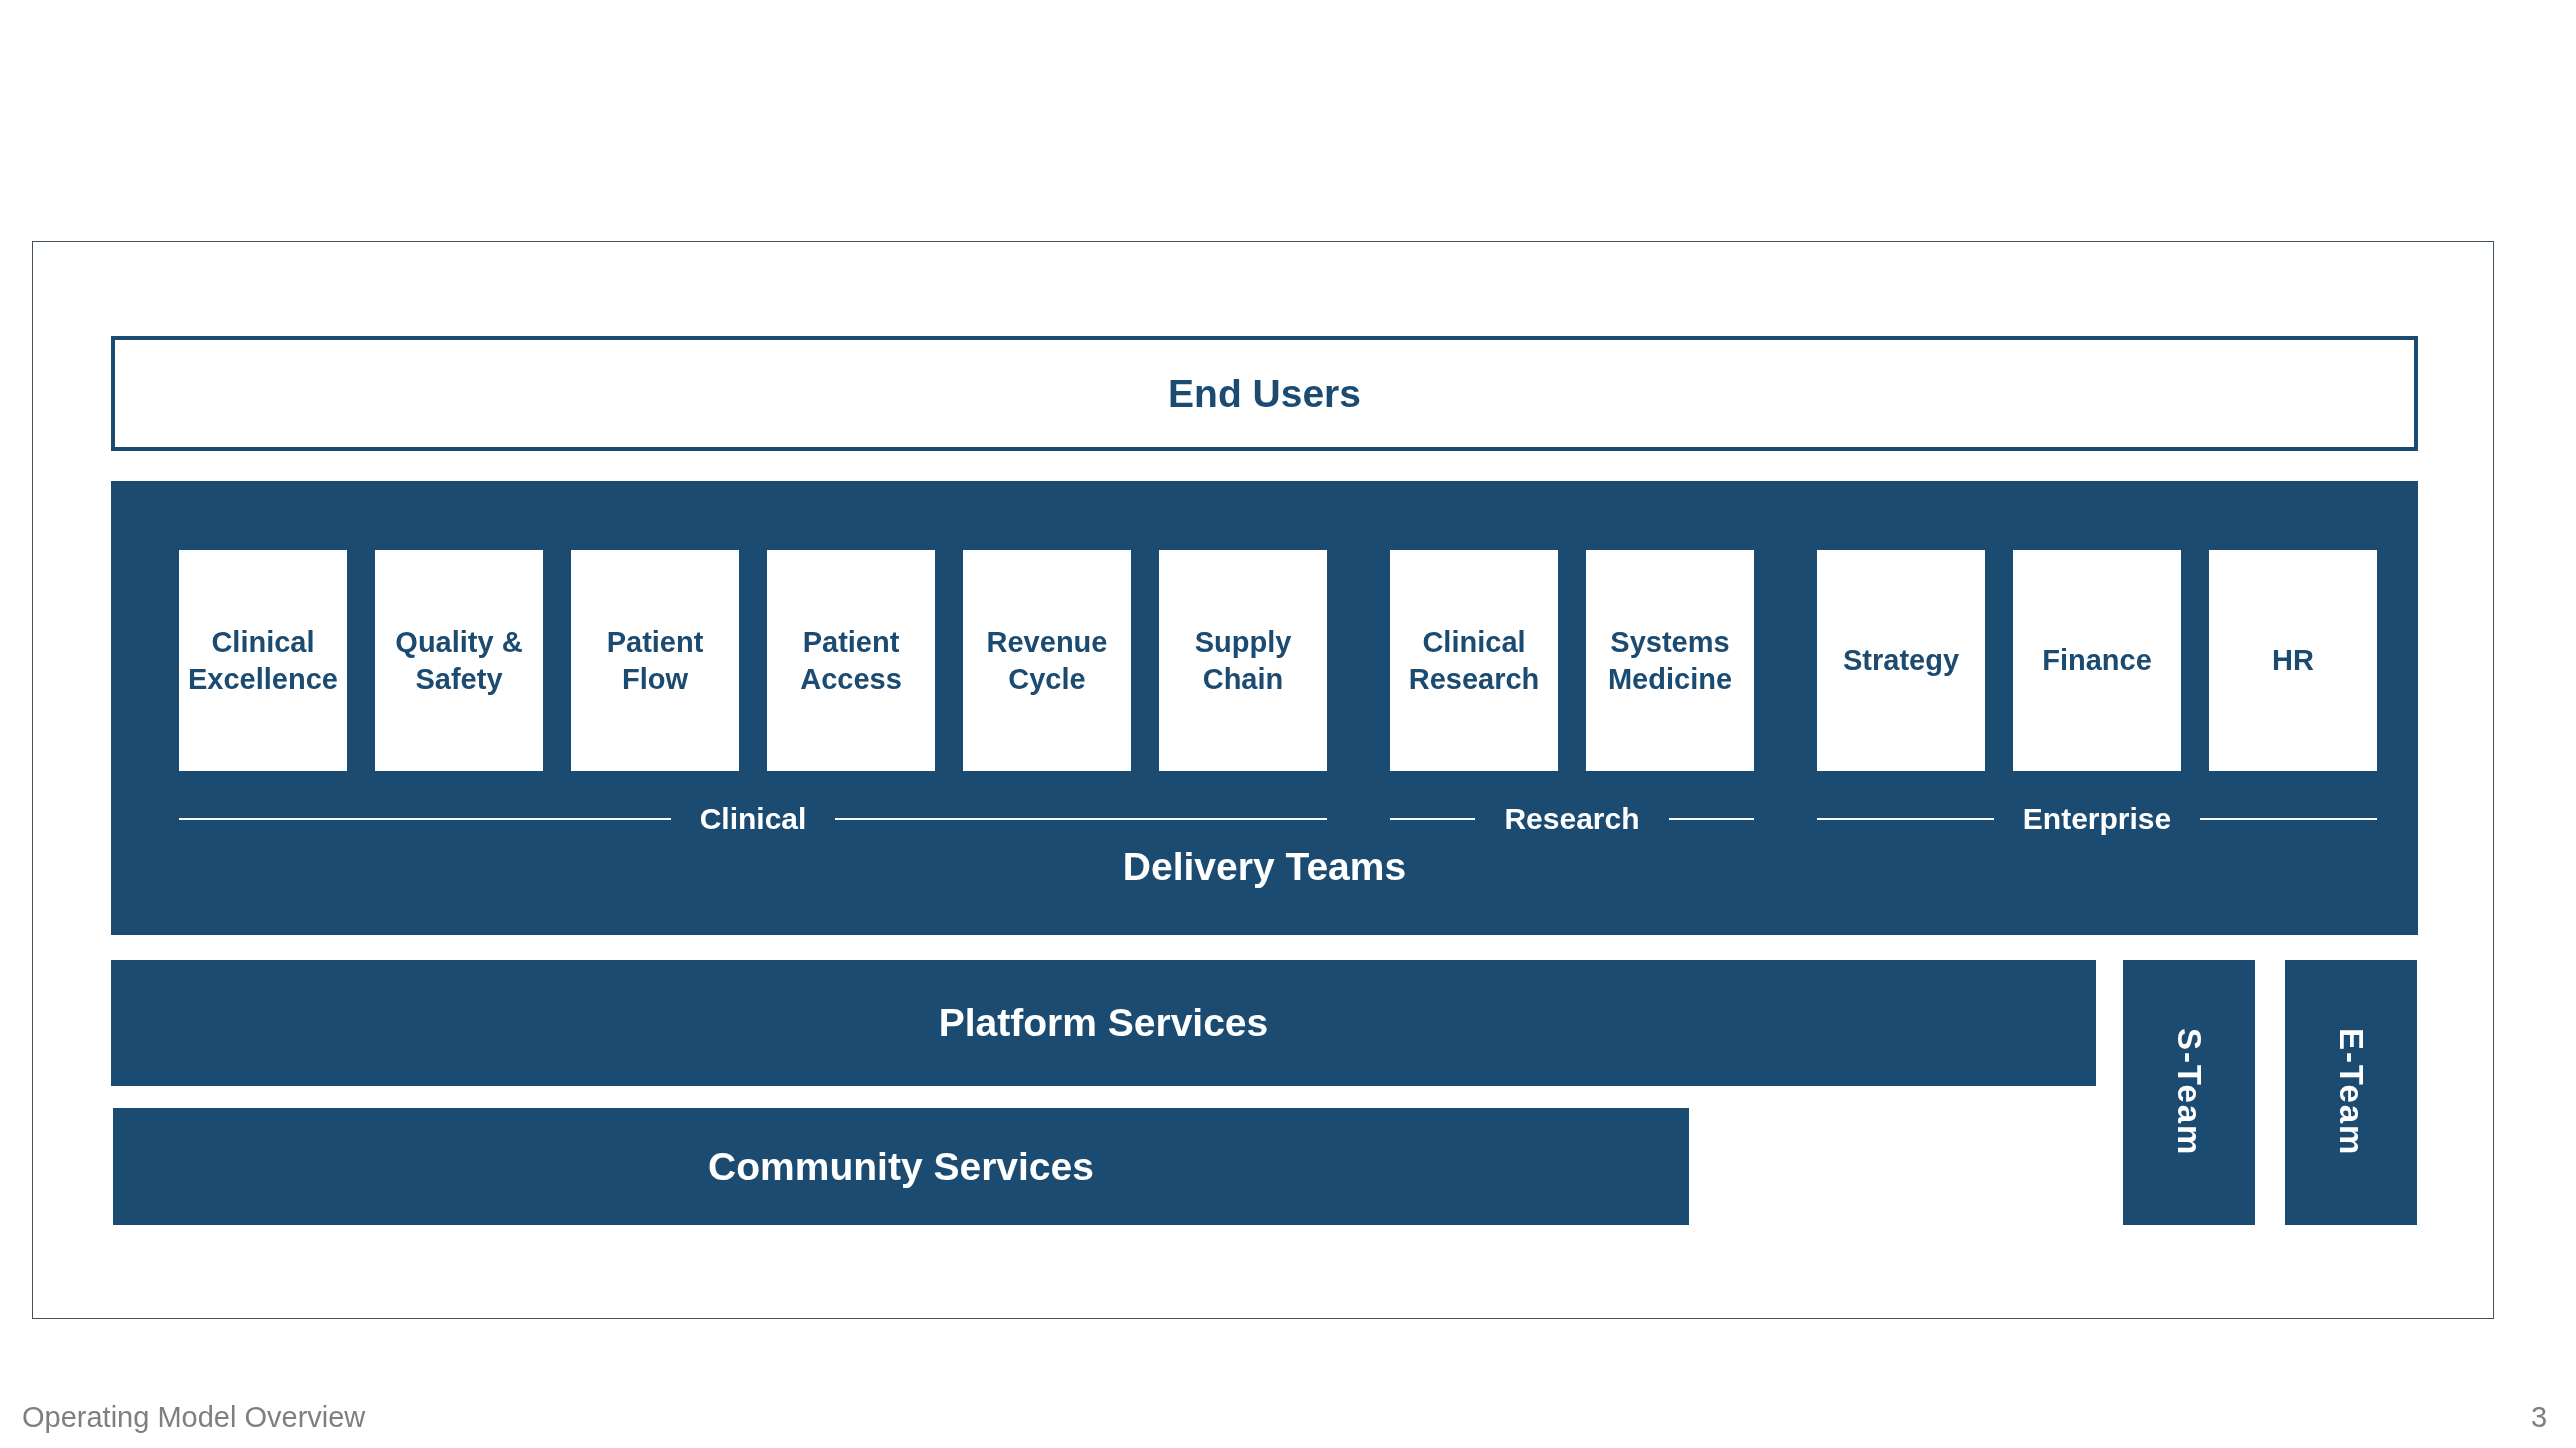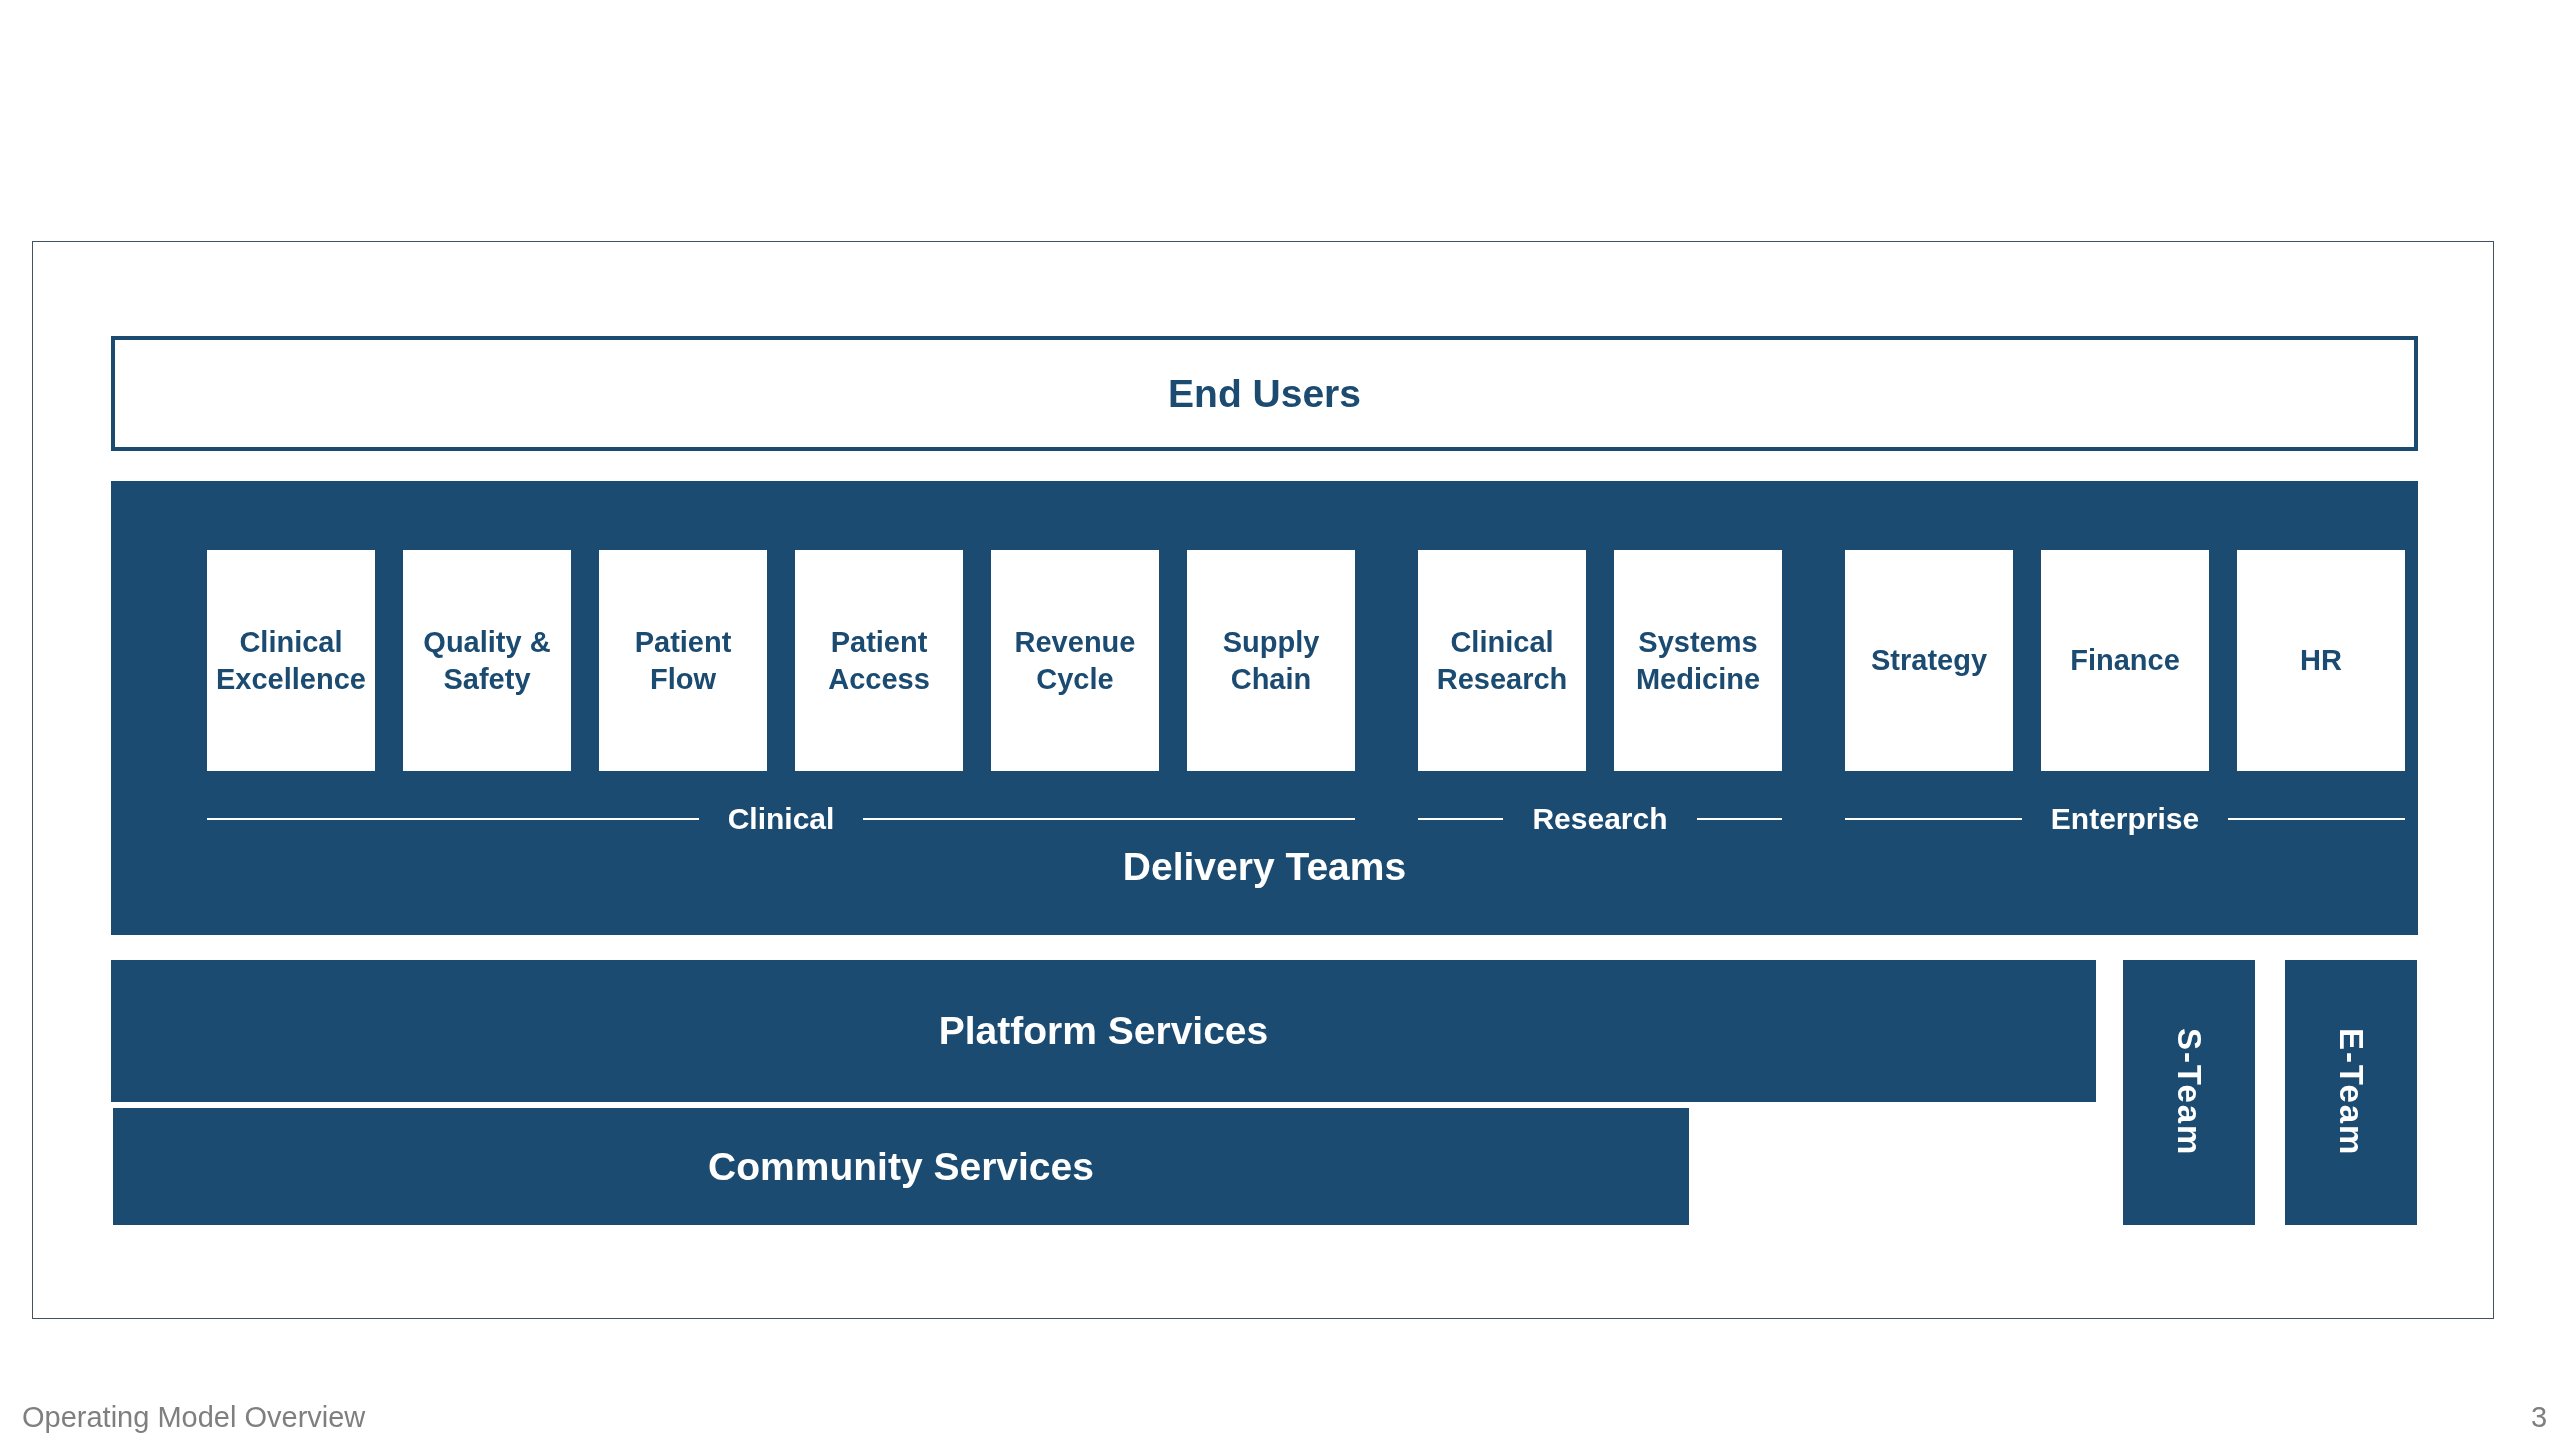"Clinical" .groups { padding: 69px 35px 0 96px -> 69px 35px 0 68px }
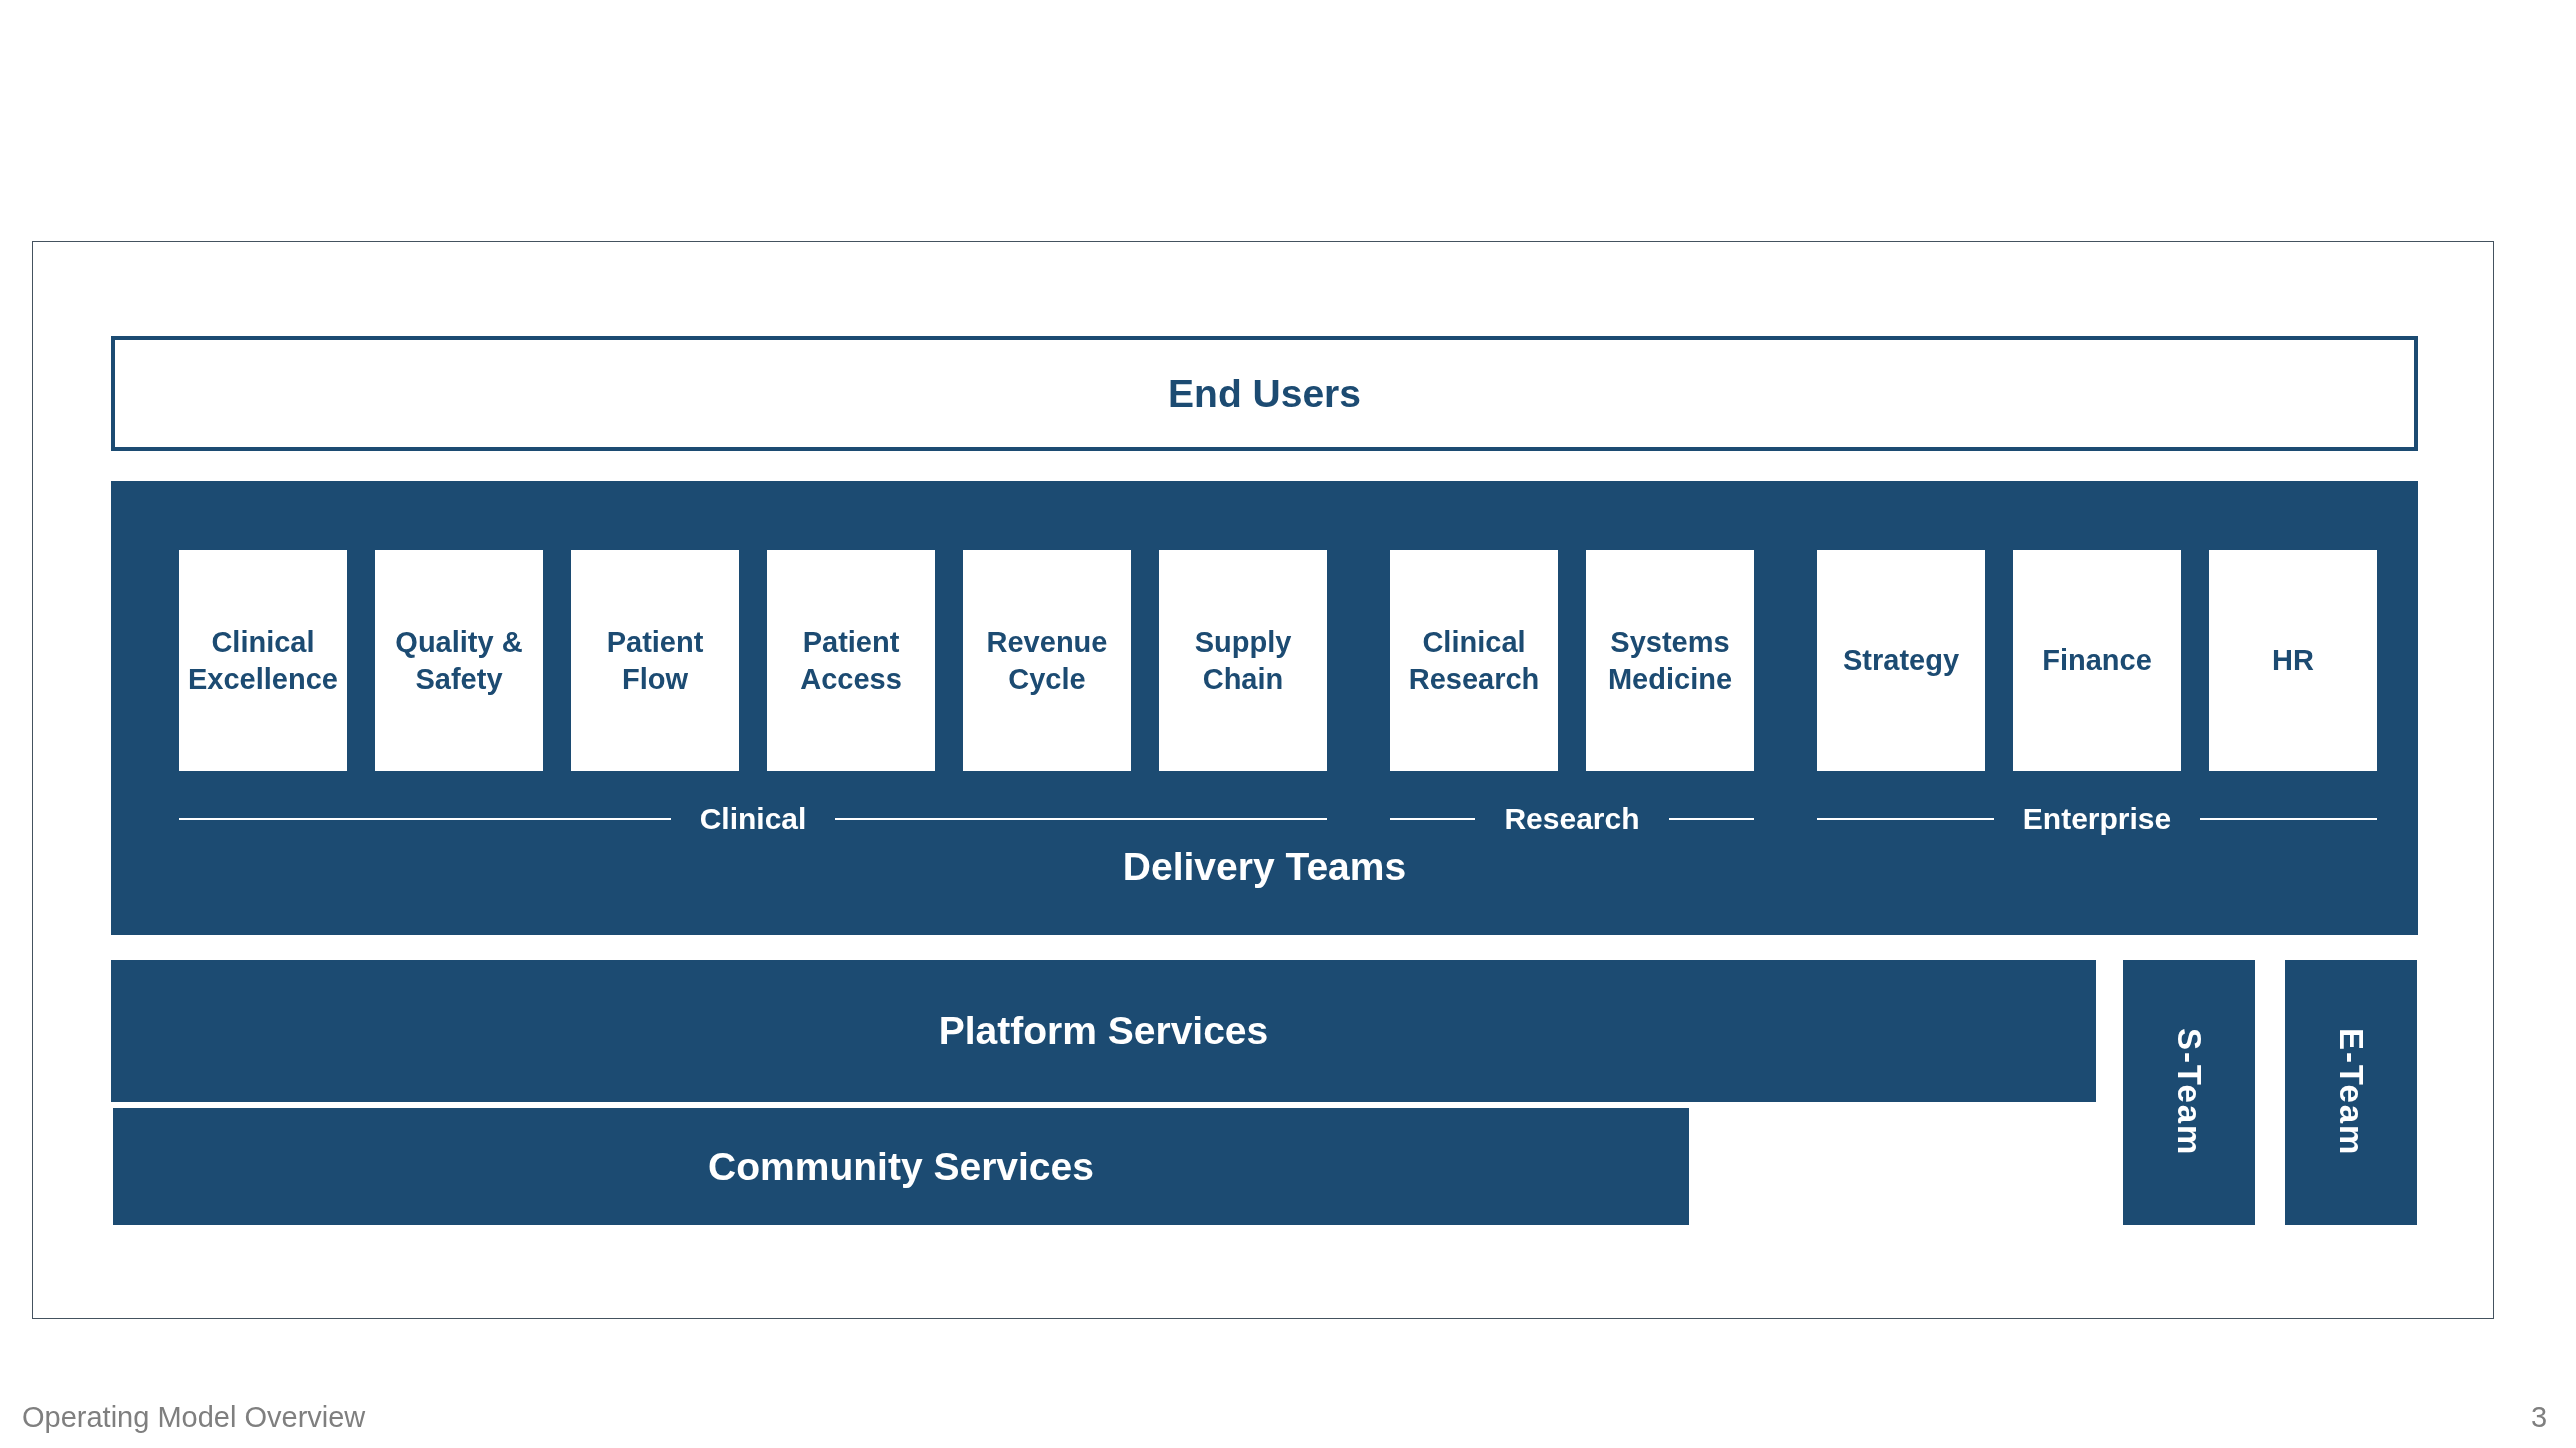"Platform Services" .platform { height: 142px -> 126px }
